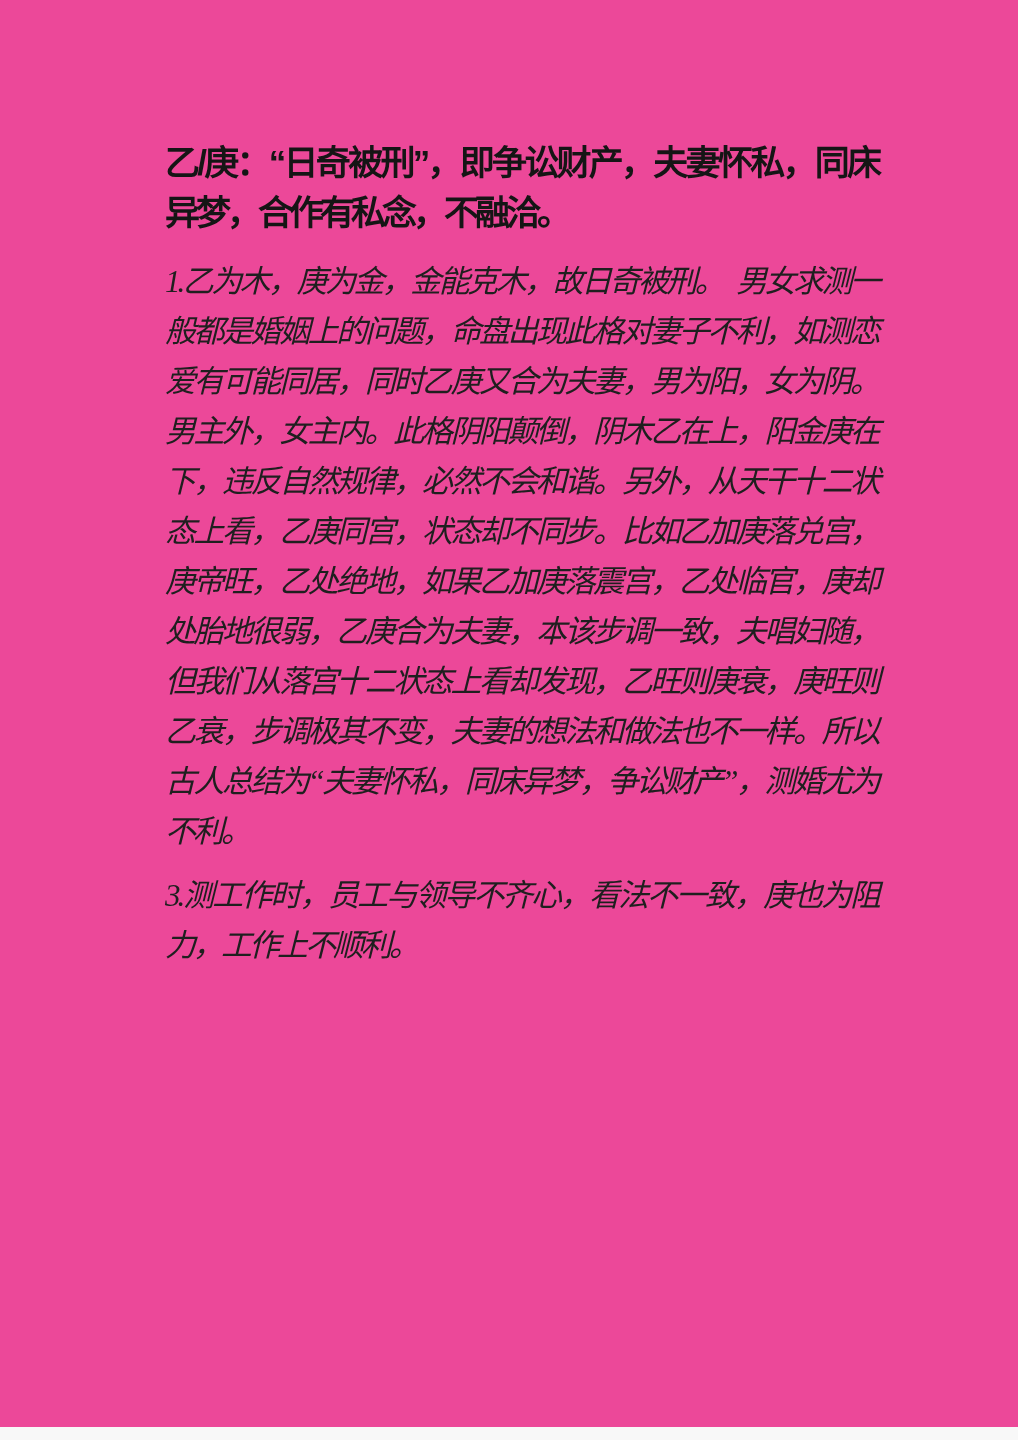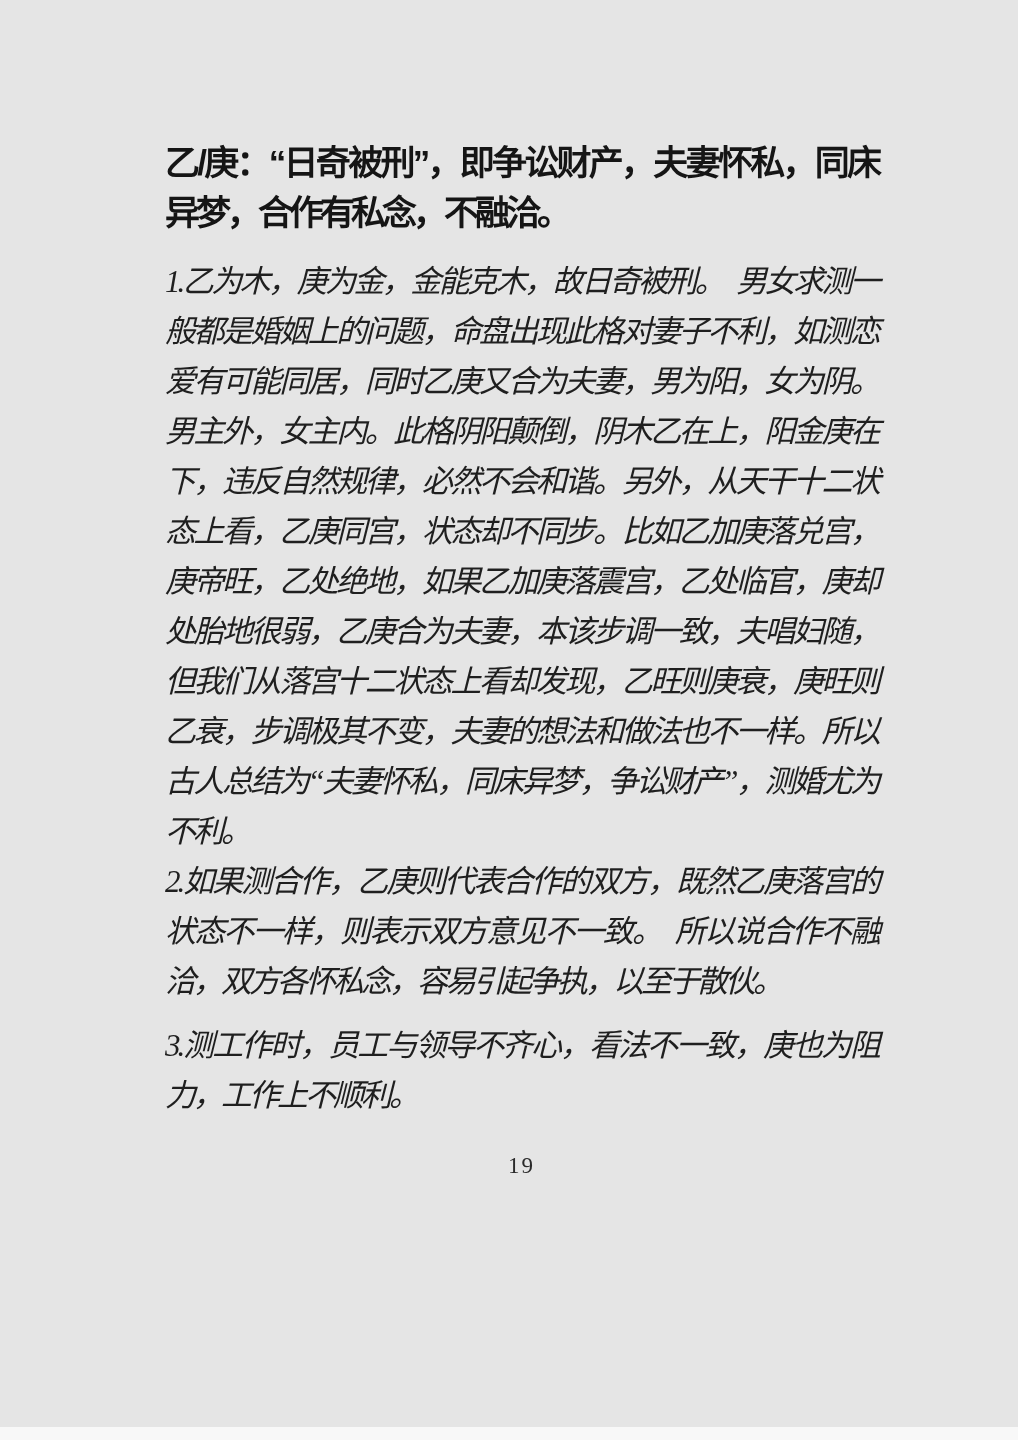"乙/庚：“日奇被刑”，即争讼财产，夫妻怀私，同床异梦，合作有私念，不融洽。" .page { background: #e5e5e5 -> #ec4899 }
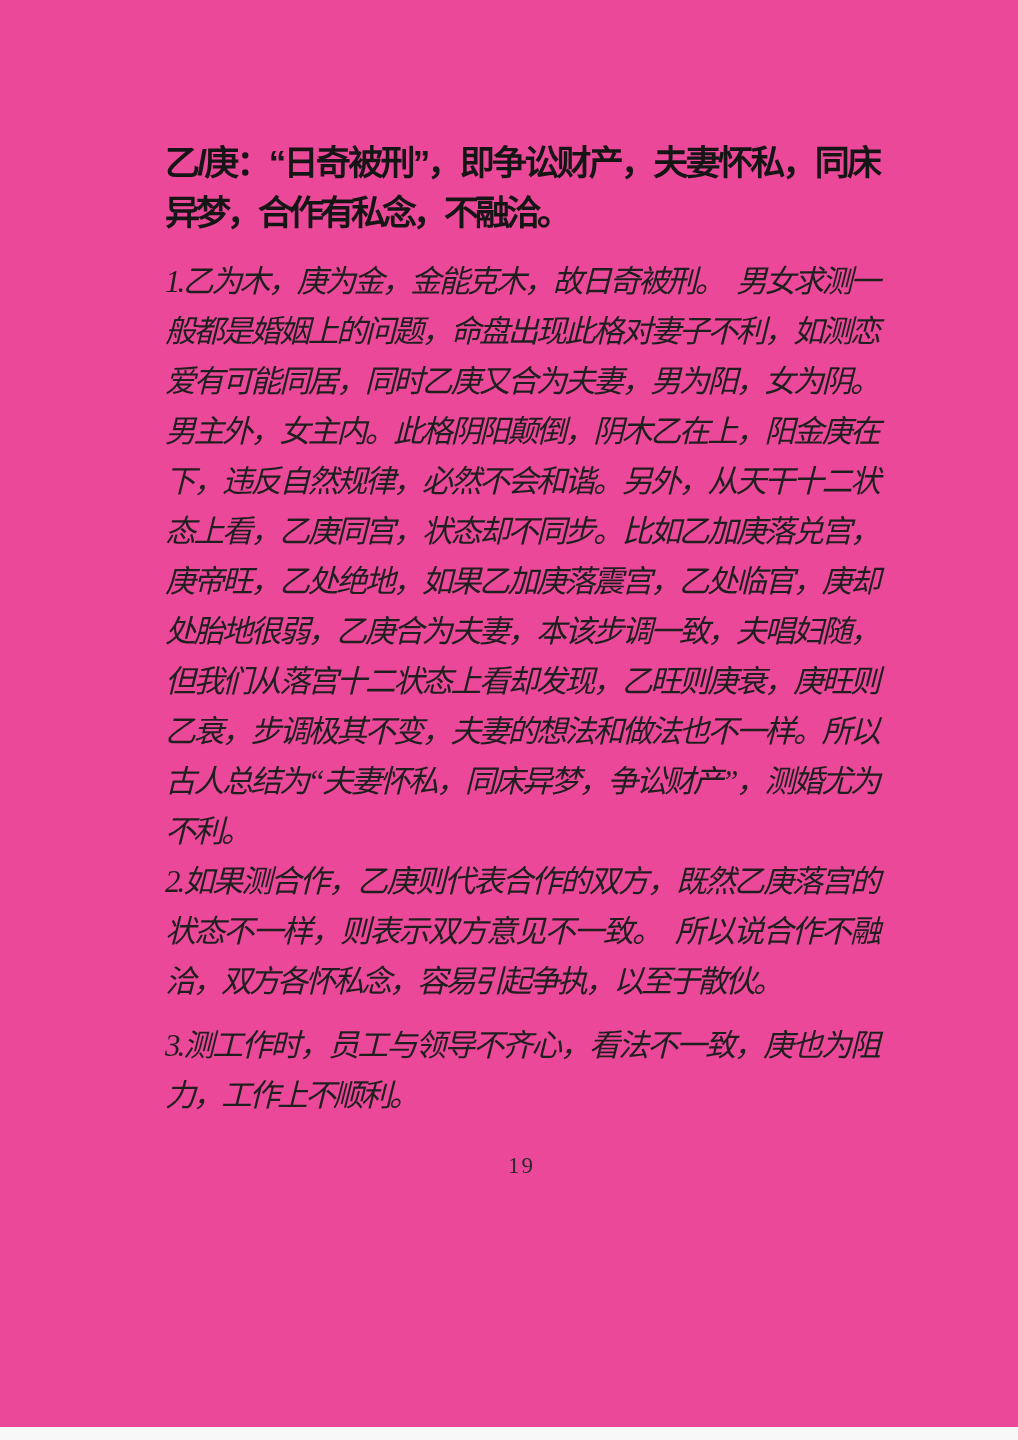"2.如果测合作，乙庚则代表合作的双方，既然乙庚落宫的状态不一样，则表示双方意见不" p.para { html: <p>2.如果测合作，乙庚则代表合作的双方，既然乙庚落宫的状态不一样，则表示双方意见不一致。 所以说合作不融洽，双方各怀私念，容易引起争执，以至于散伙。</p> -> none }
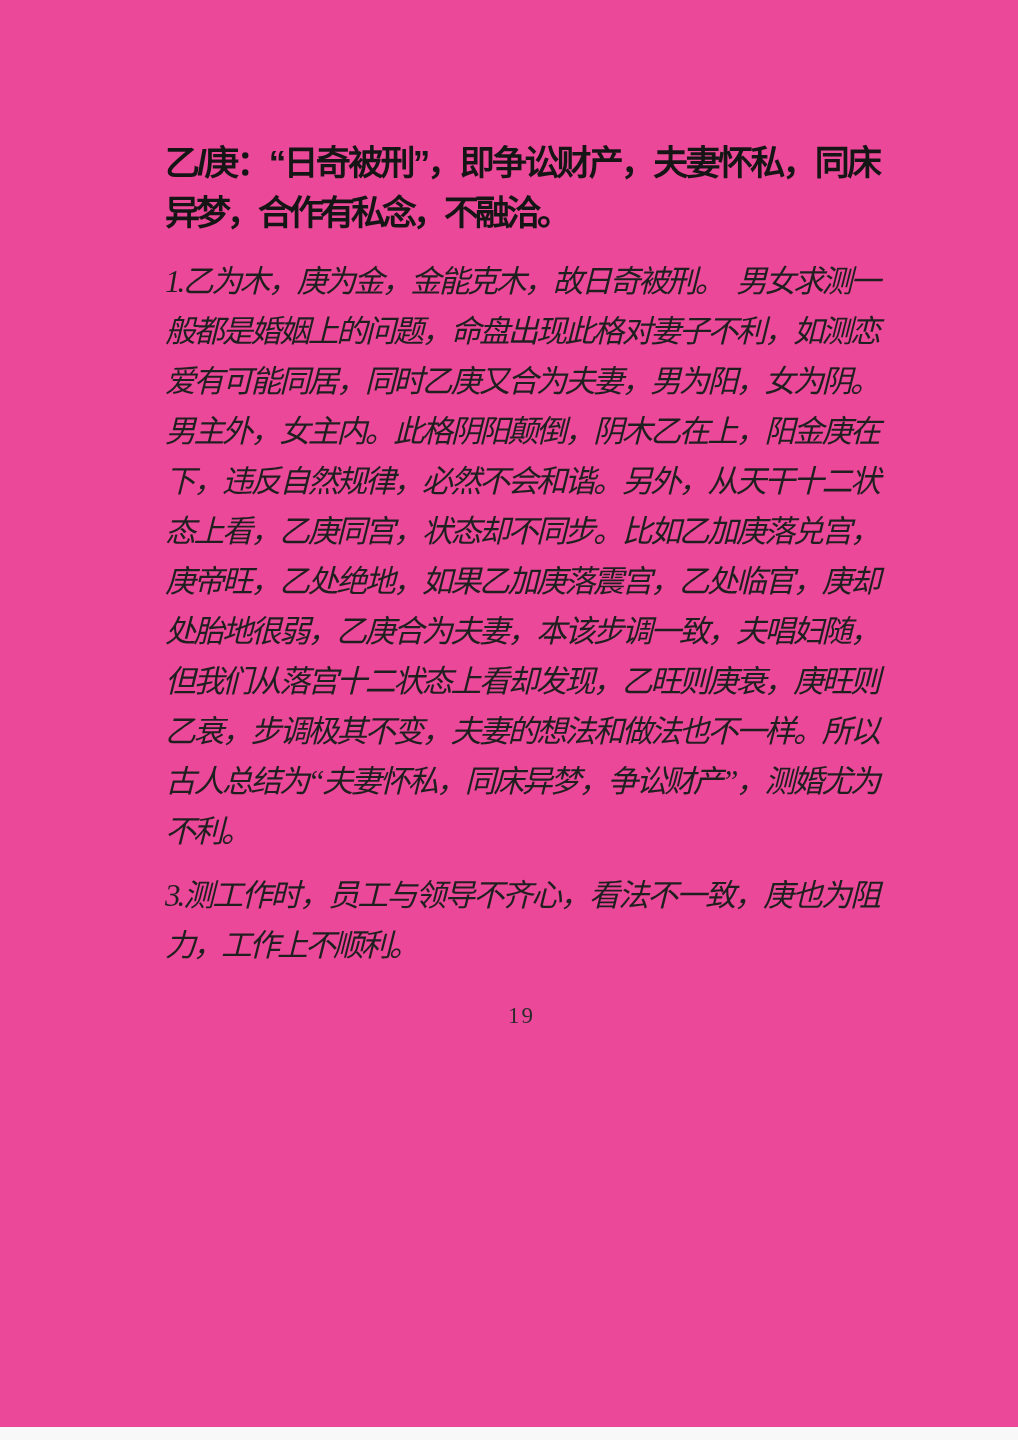"19" div.page-number { html: <div>19</div> -> none }
